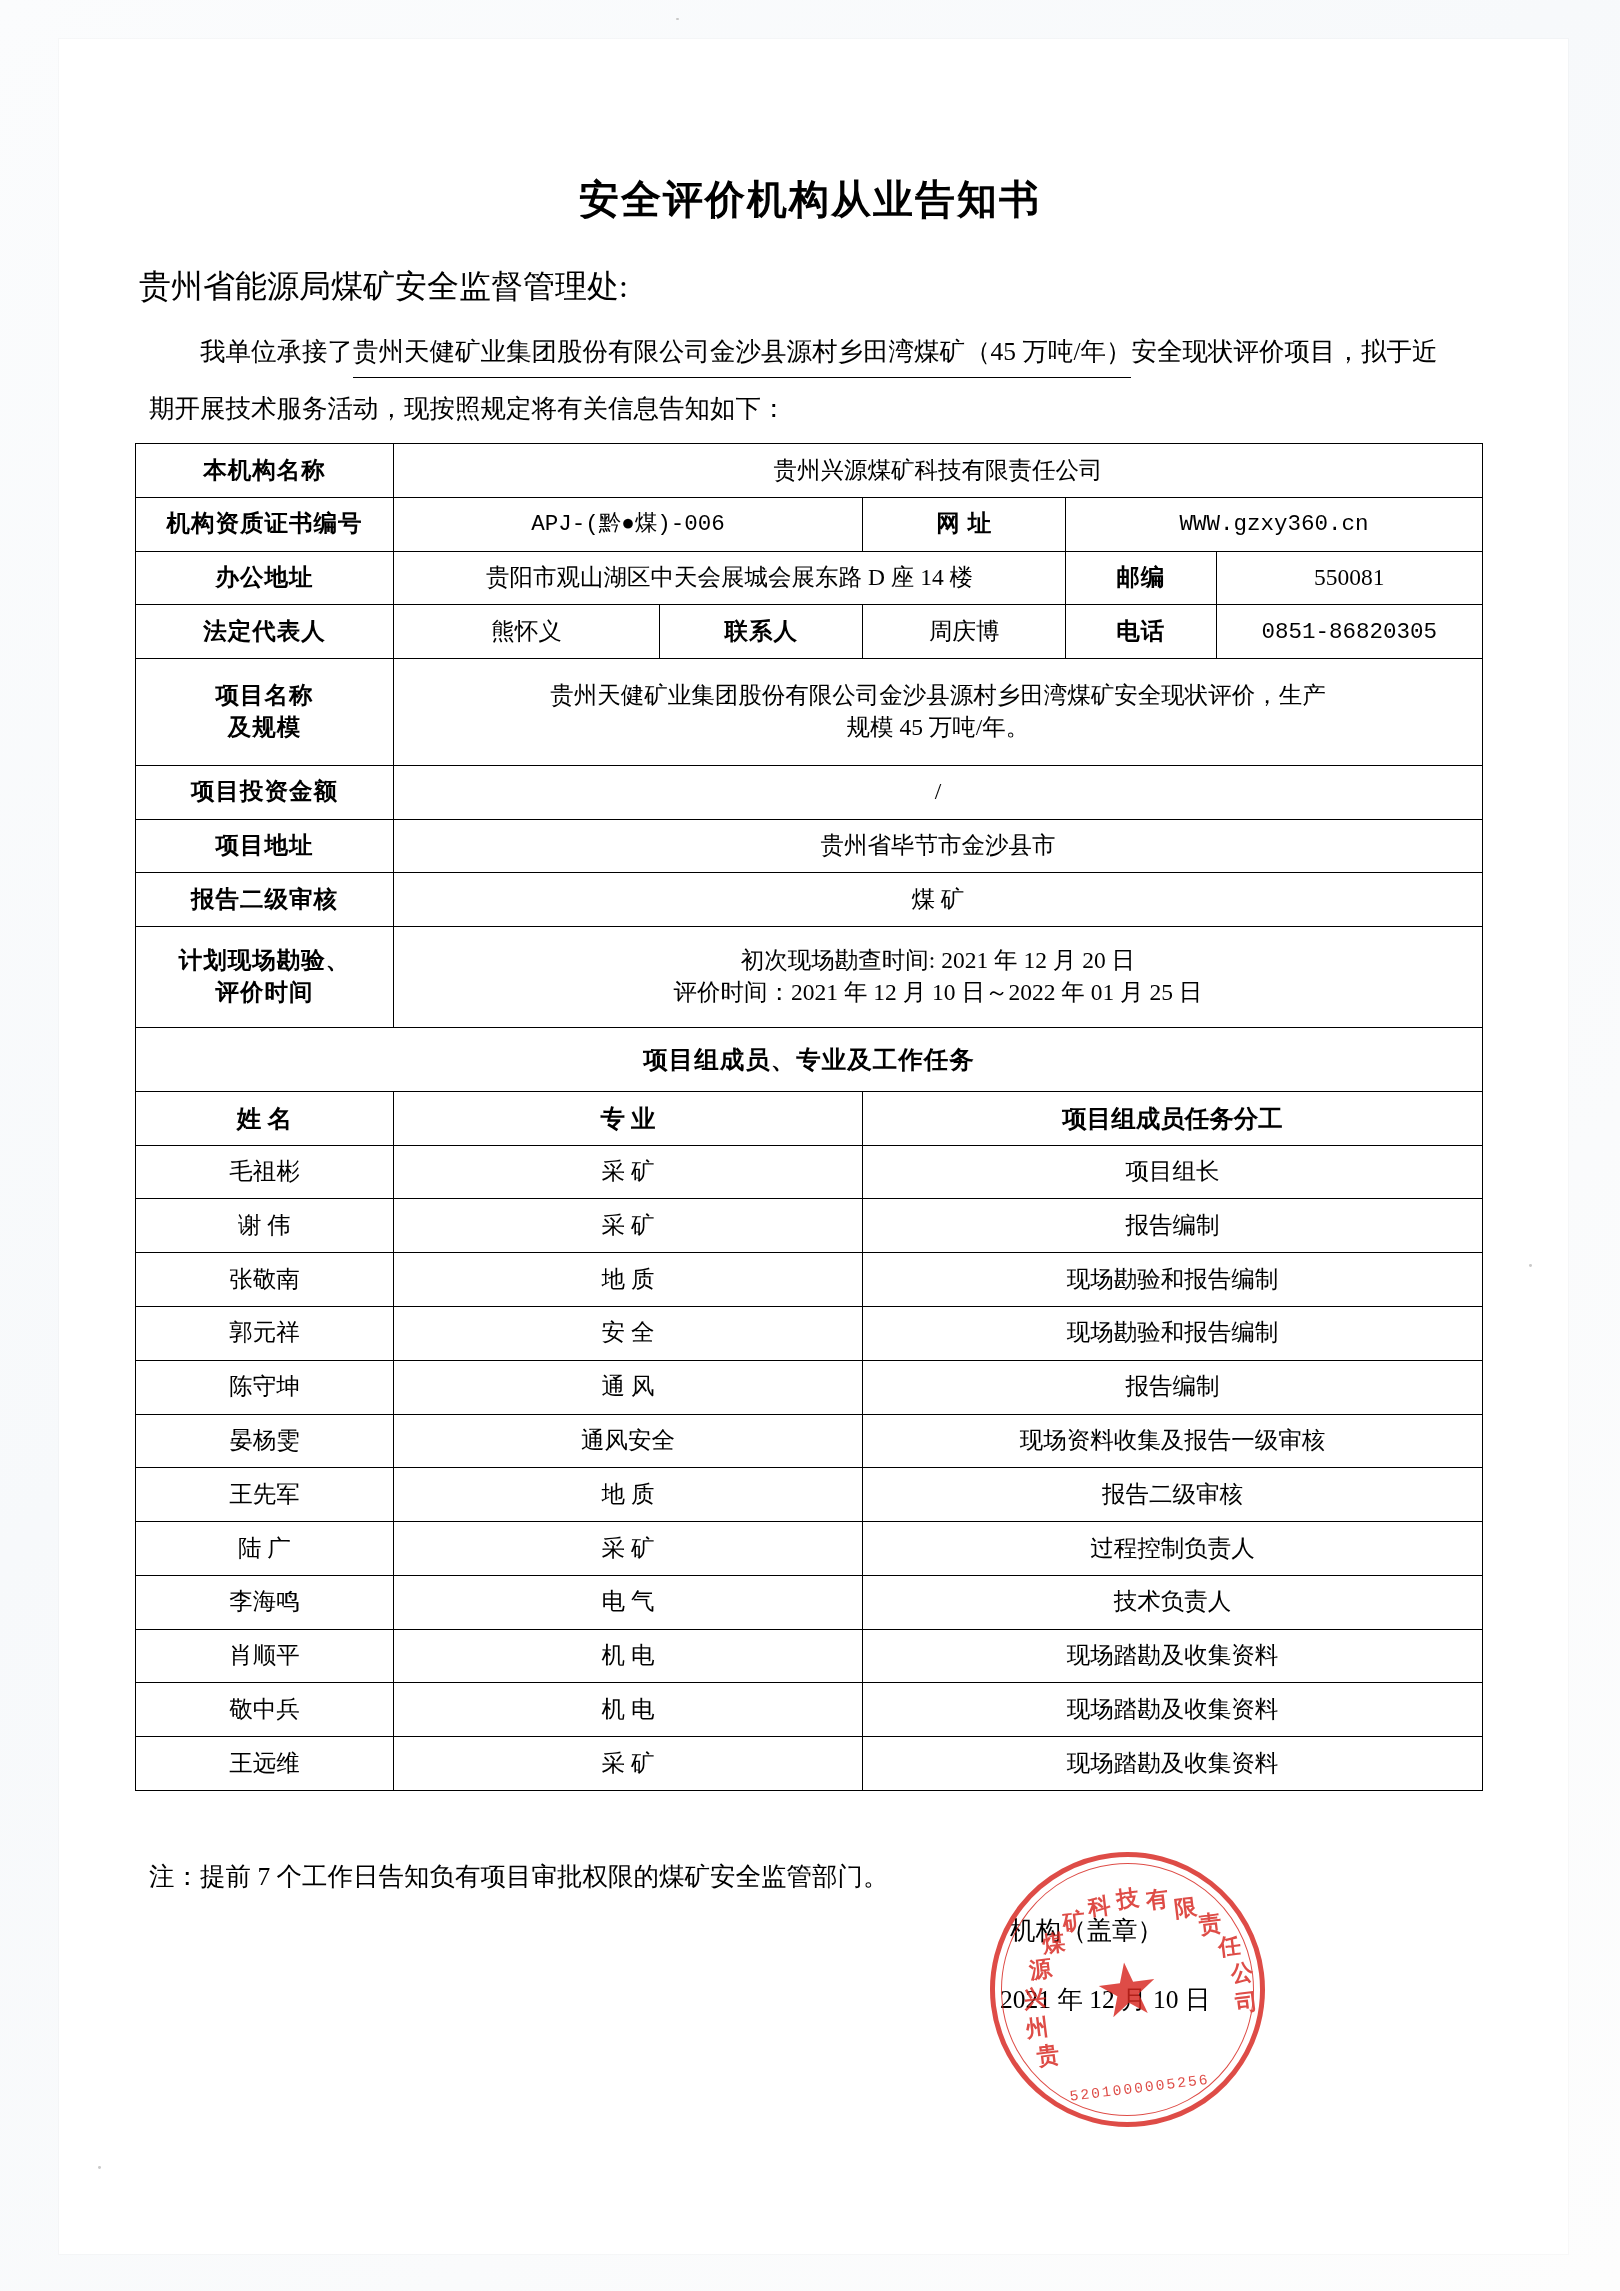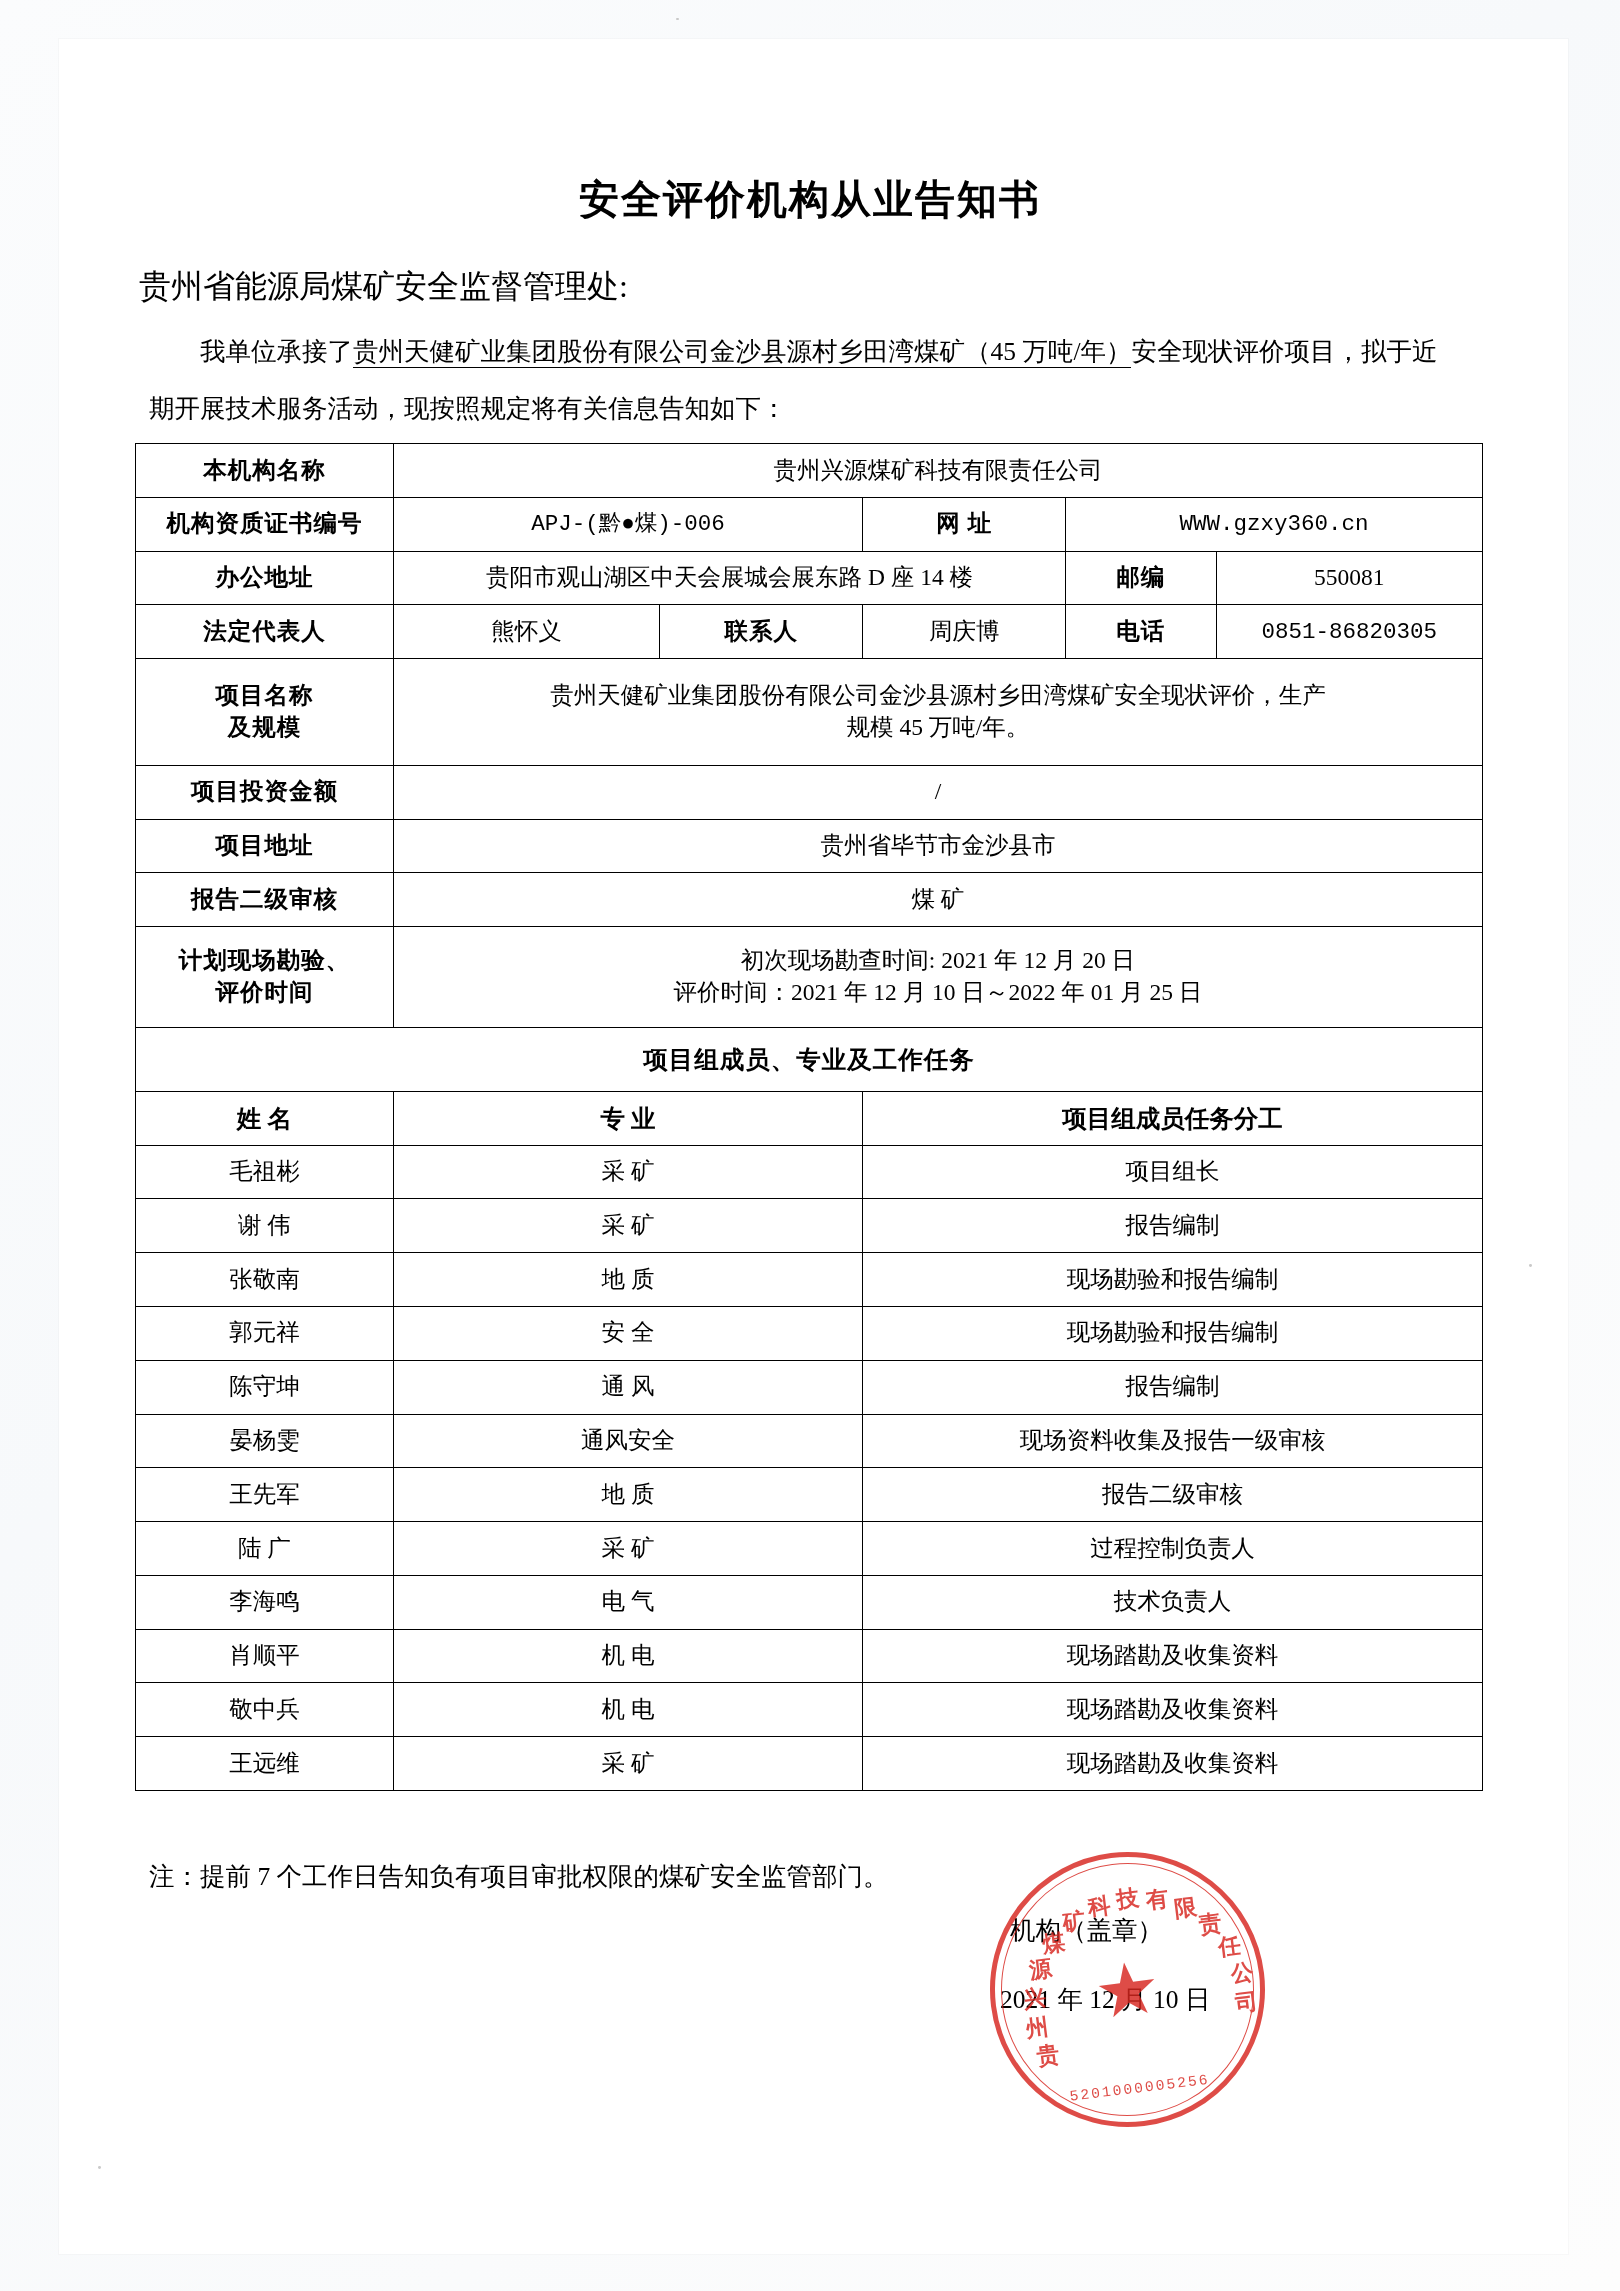"贵州天健矿业集团股份有限公司金沙县源村乡田湾煤矿（45 万吨/年）" .para .ul { padding-bottom: 1px -> 11px }
